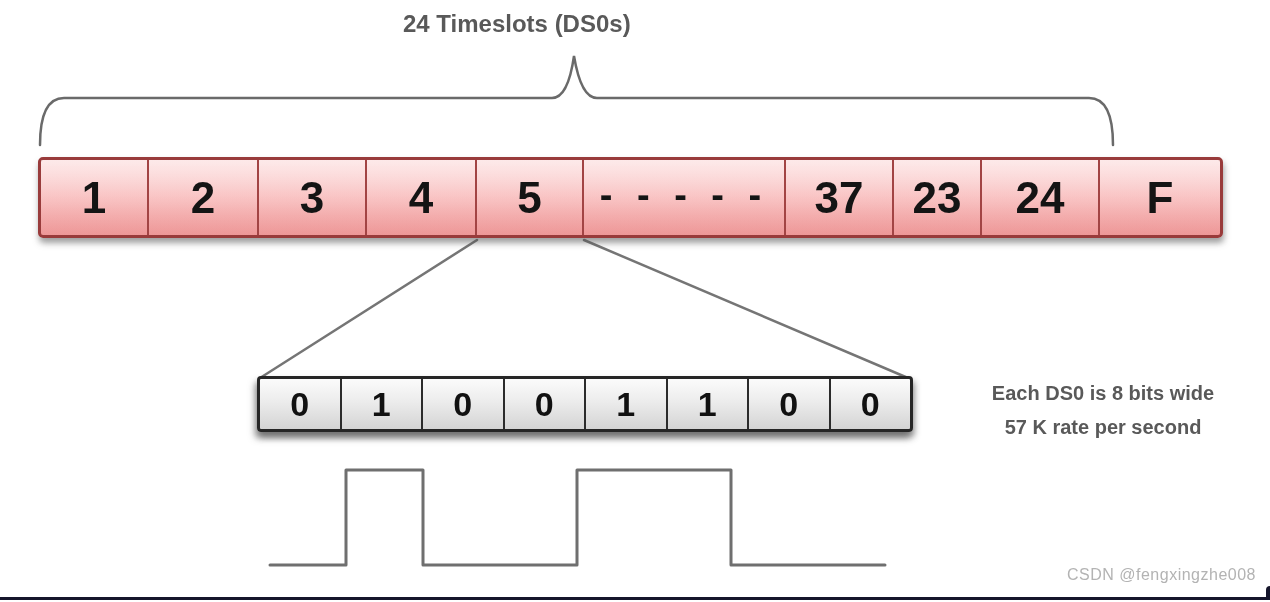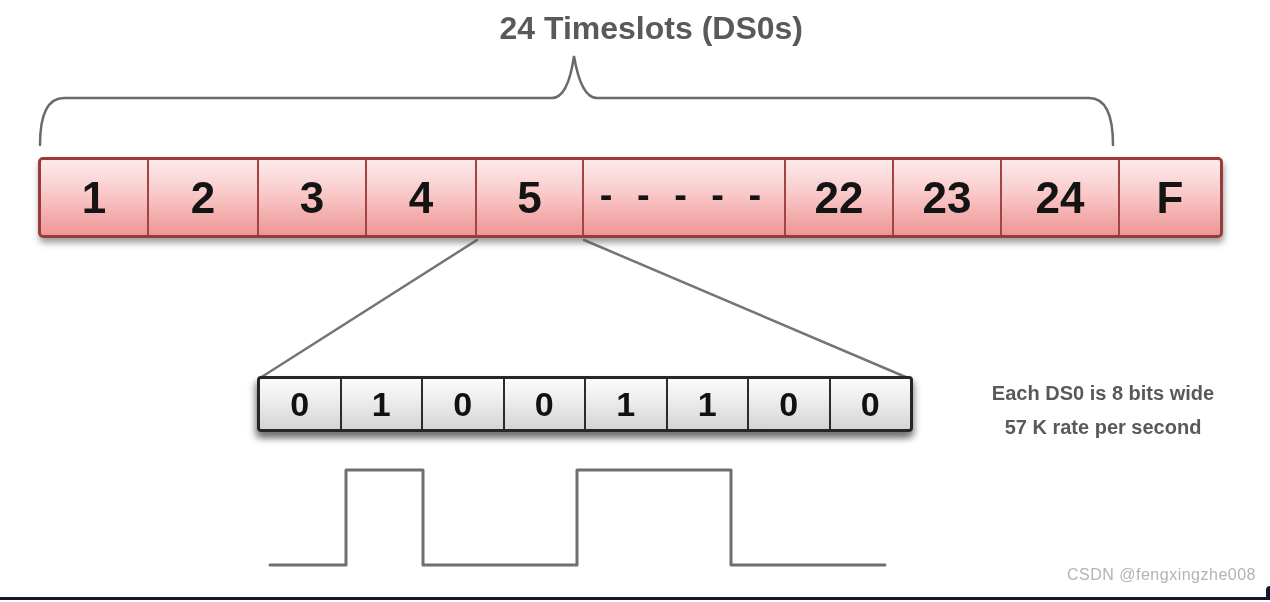"24 Timeslots (DS0s)" .title { font-size: 32px -> 24px; text-align: right -> left }
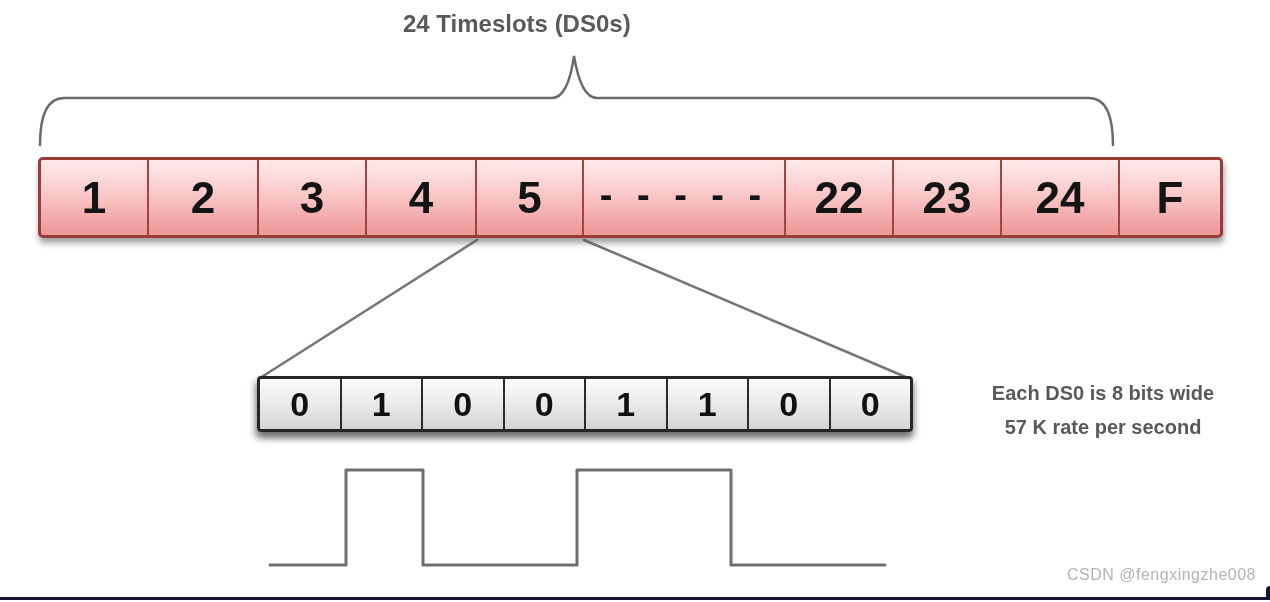"22" div.ts-cell { text: 22 -> 37 }
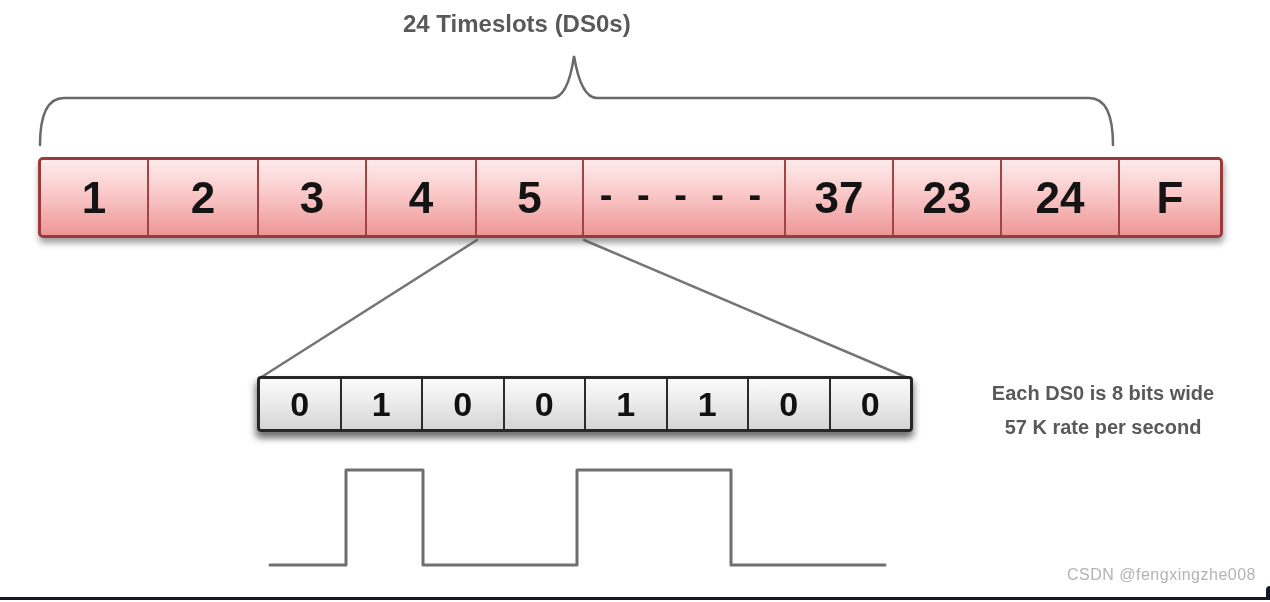"23" div.ts-cell { width: 108px -> 88px }
